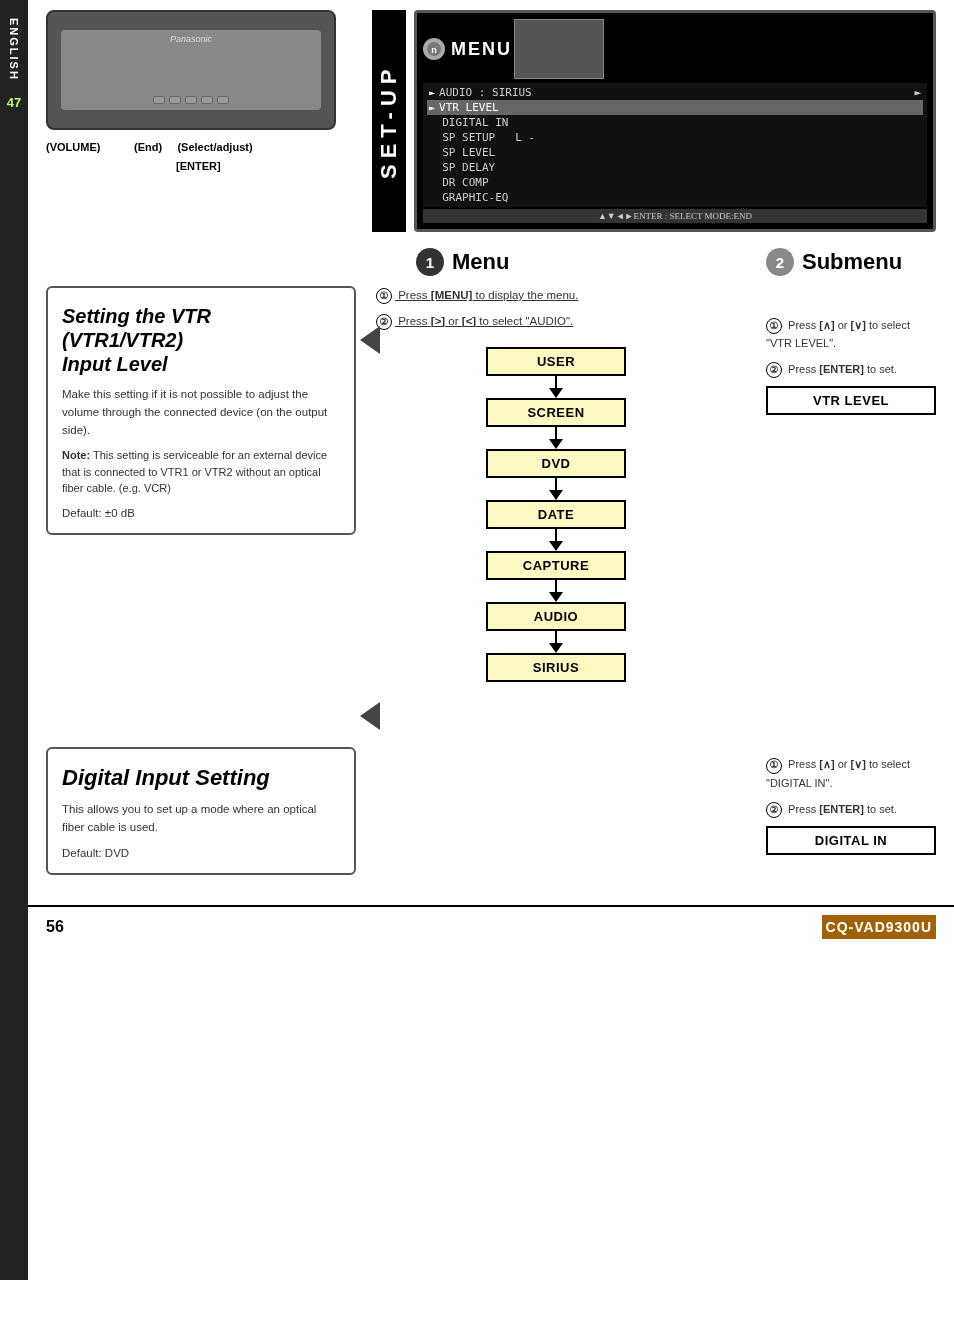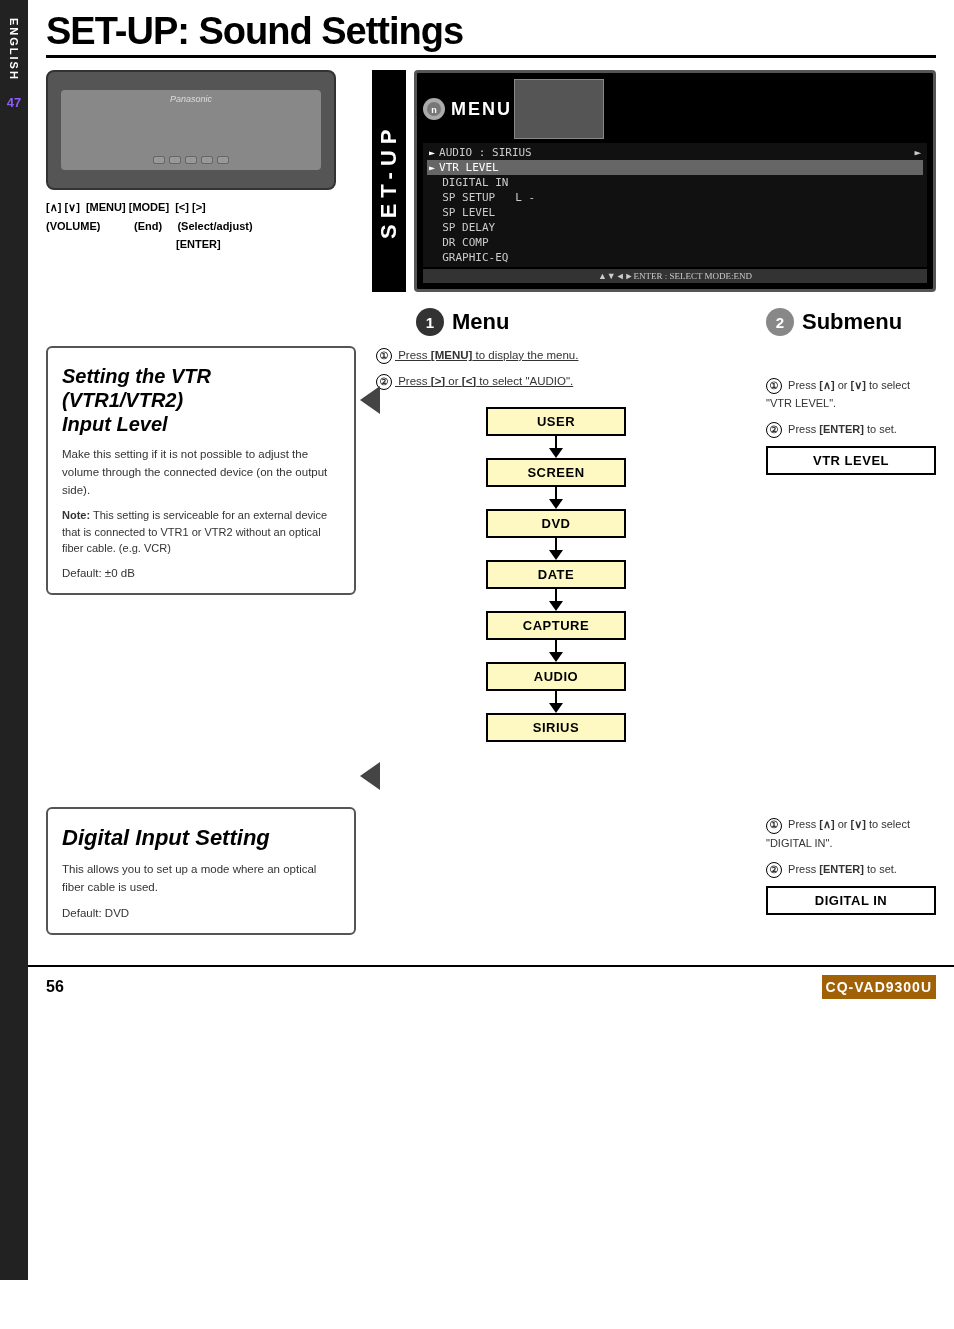"SET-UP: Sound Settings" div.title-underline { html: <div> <h1>SET-UP: Sound Settings</h1> </div> -> none }
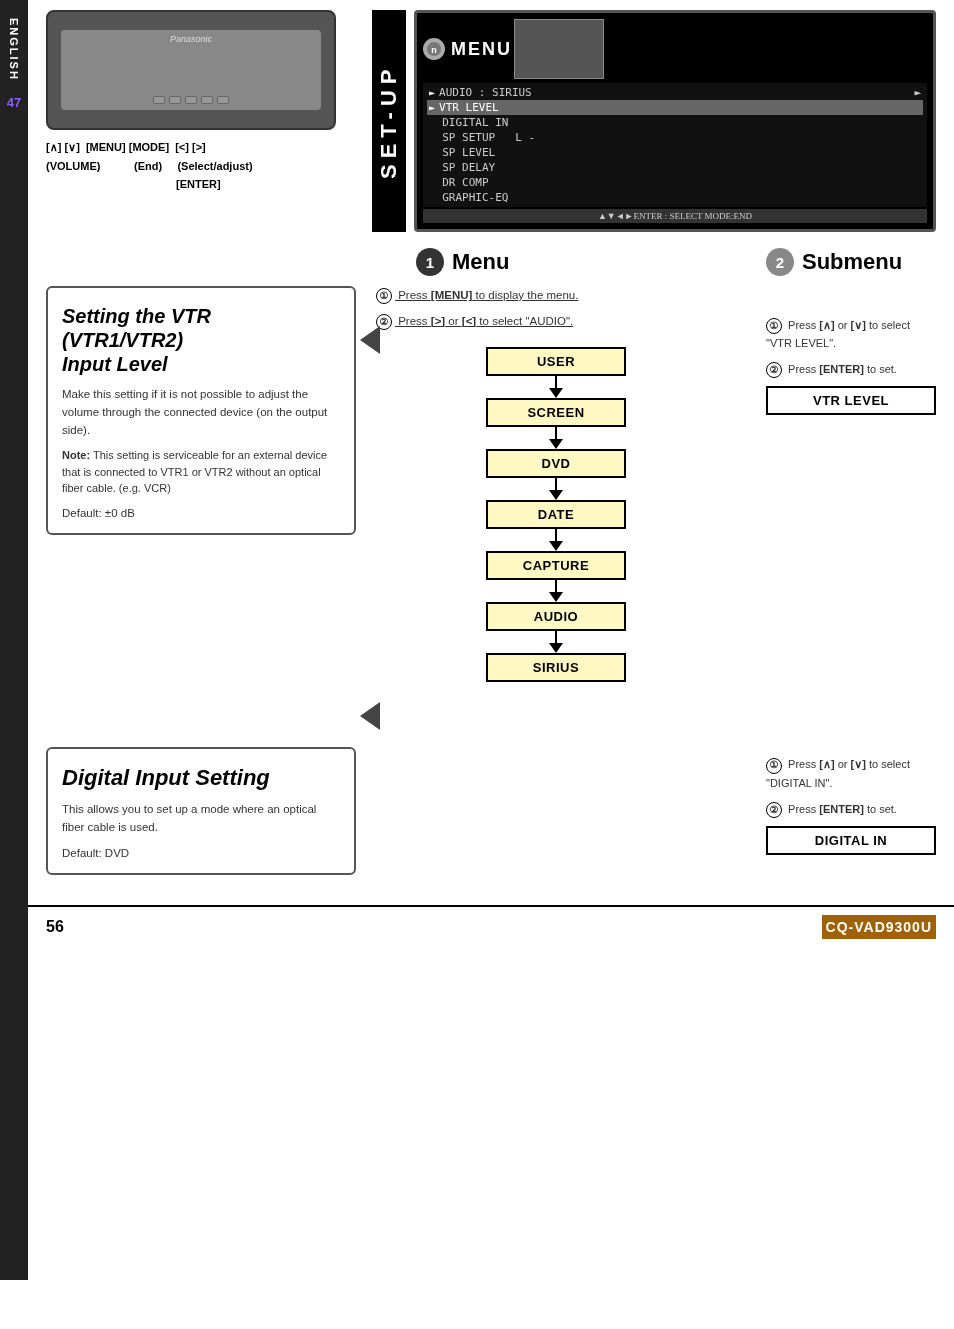"47" .sidebar-num { color: #8b5cf6 -> #bef264 }
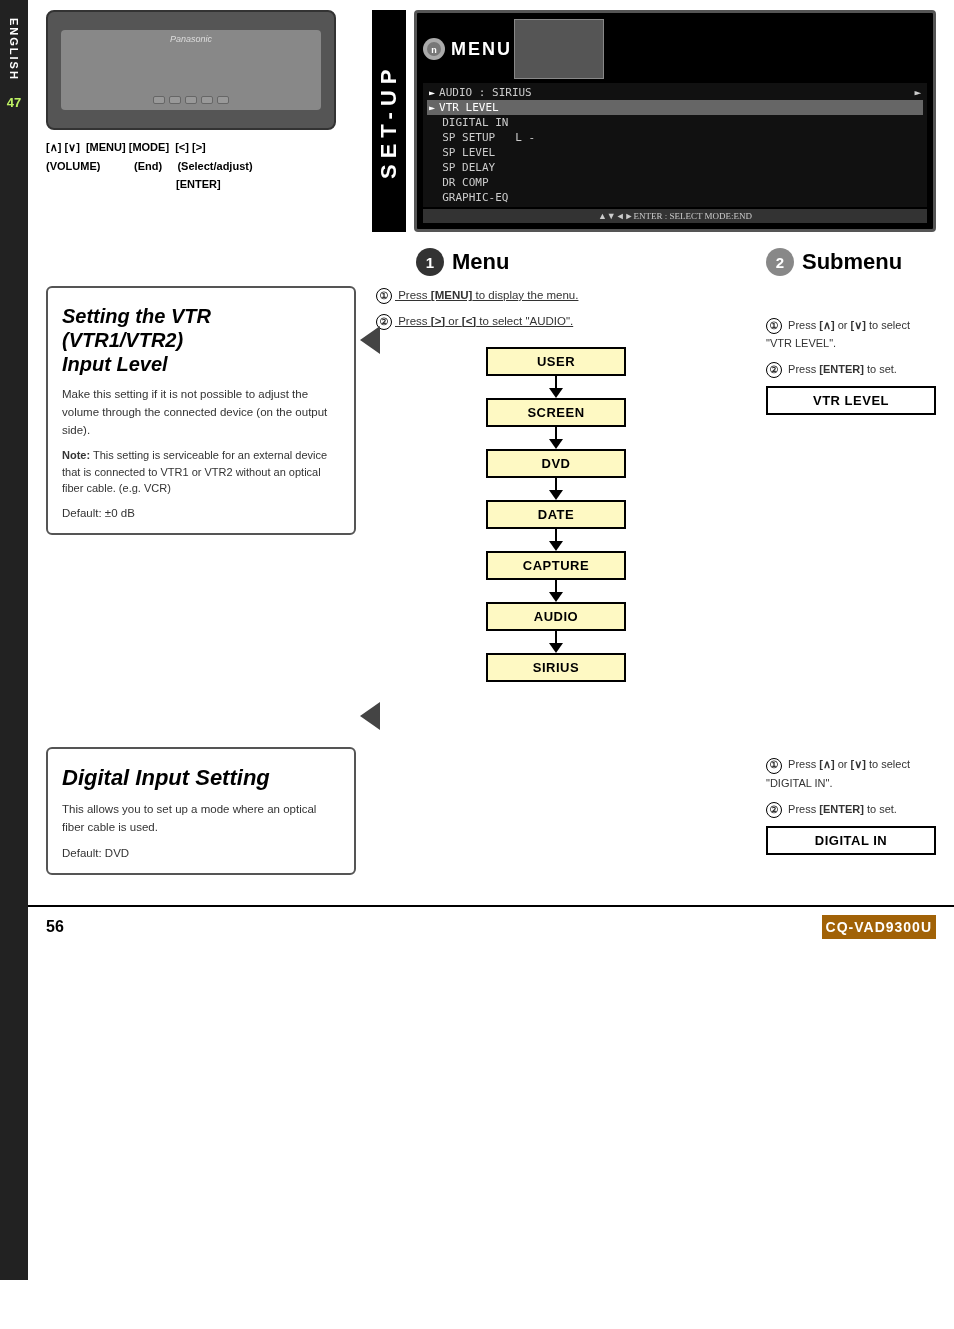"[∧] [∨] [MENU] [MODE] [<]" div { html: <div><span>[∧] [∨] &nbsp;<b>[MENU]</b> <b>[MODE]</b> &nbsp;[&lt;] [&gt;]</span></div> -> none }
